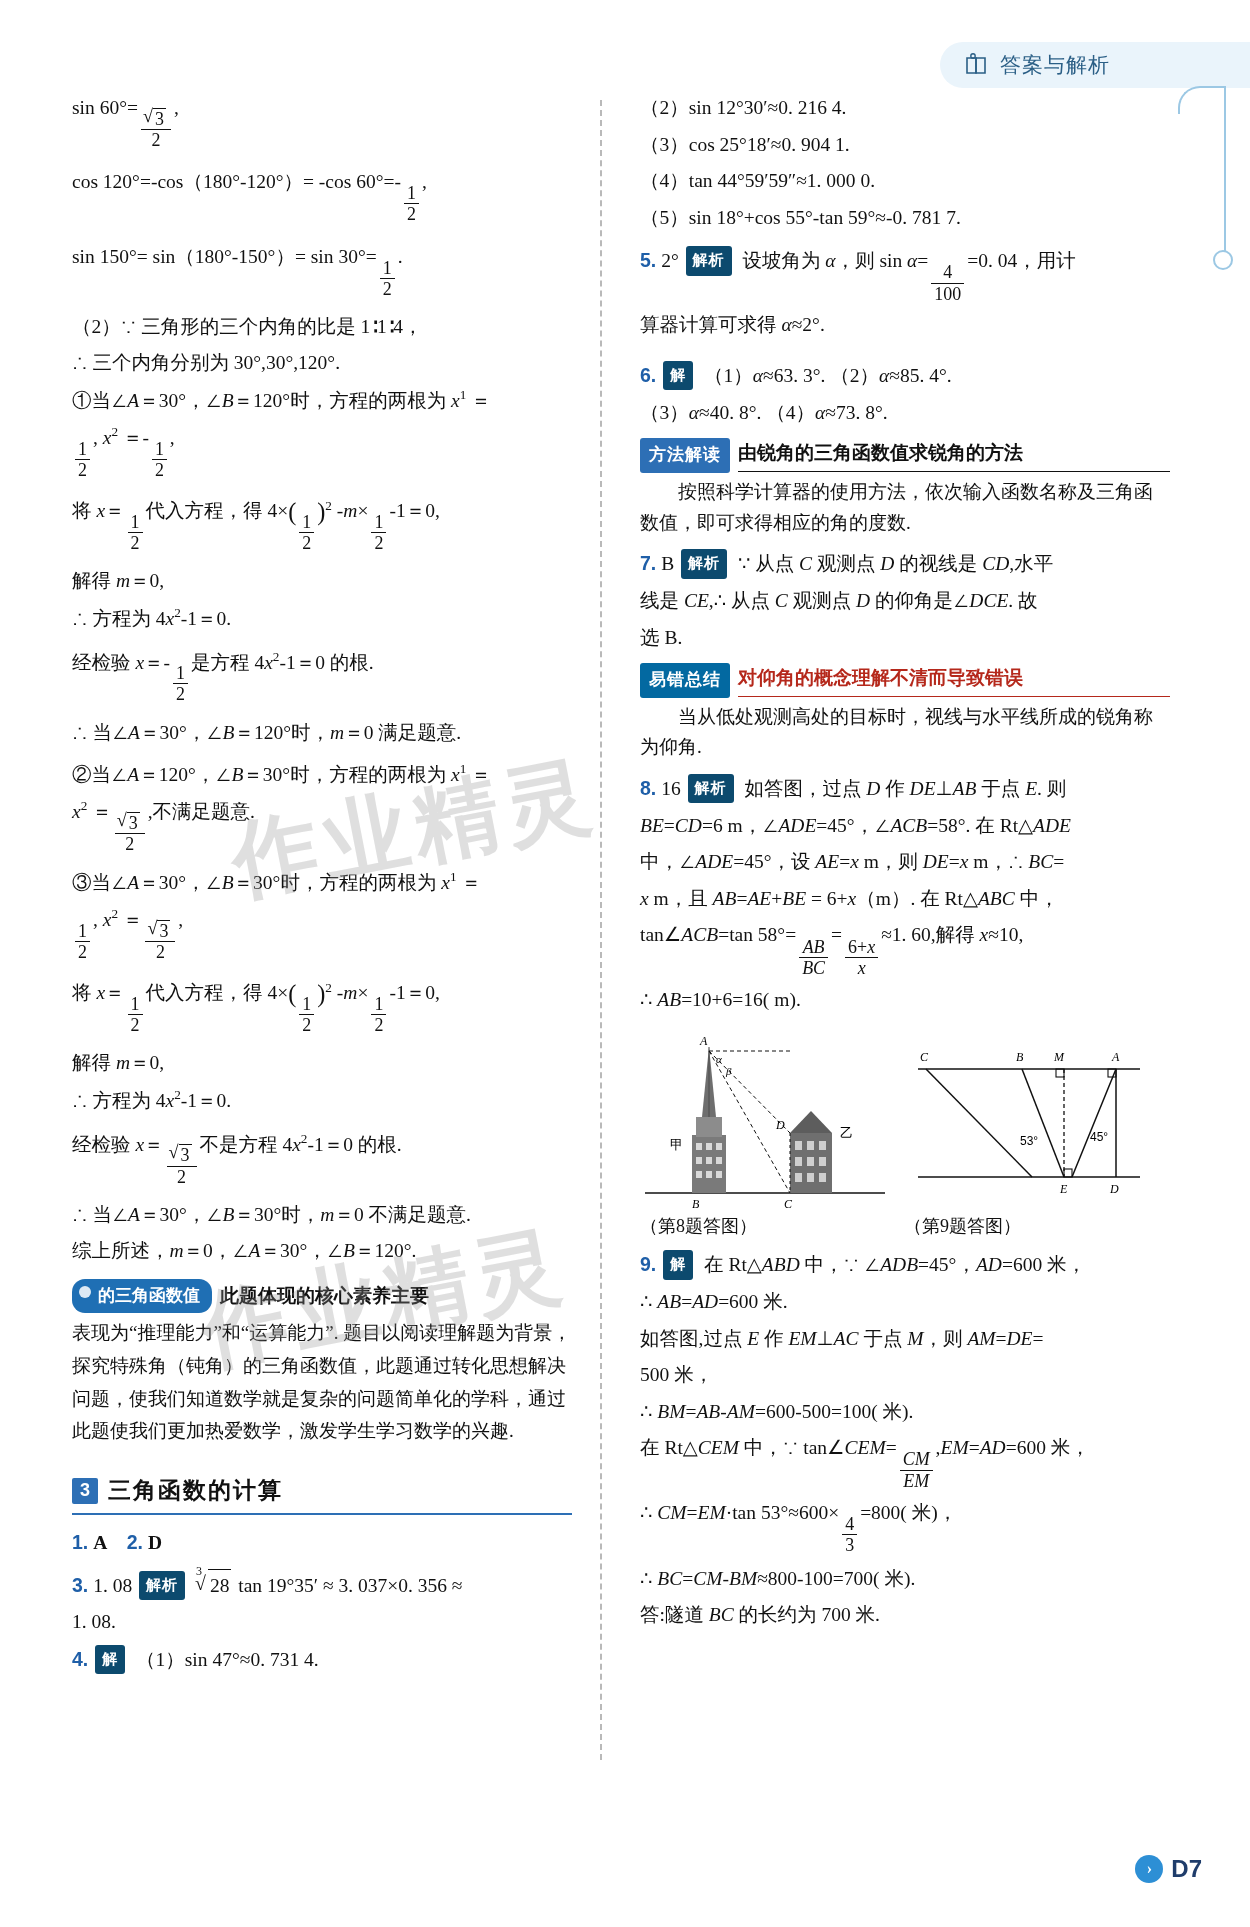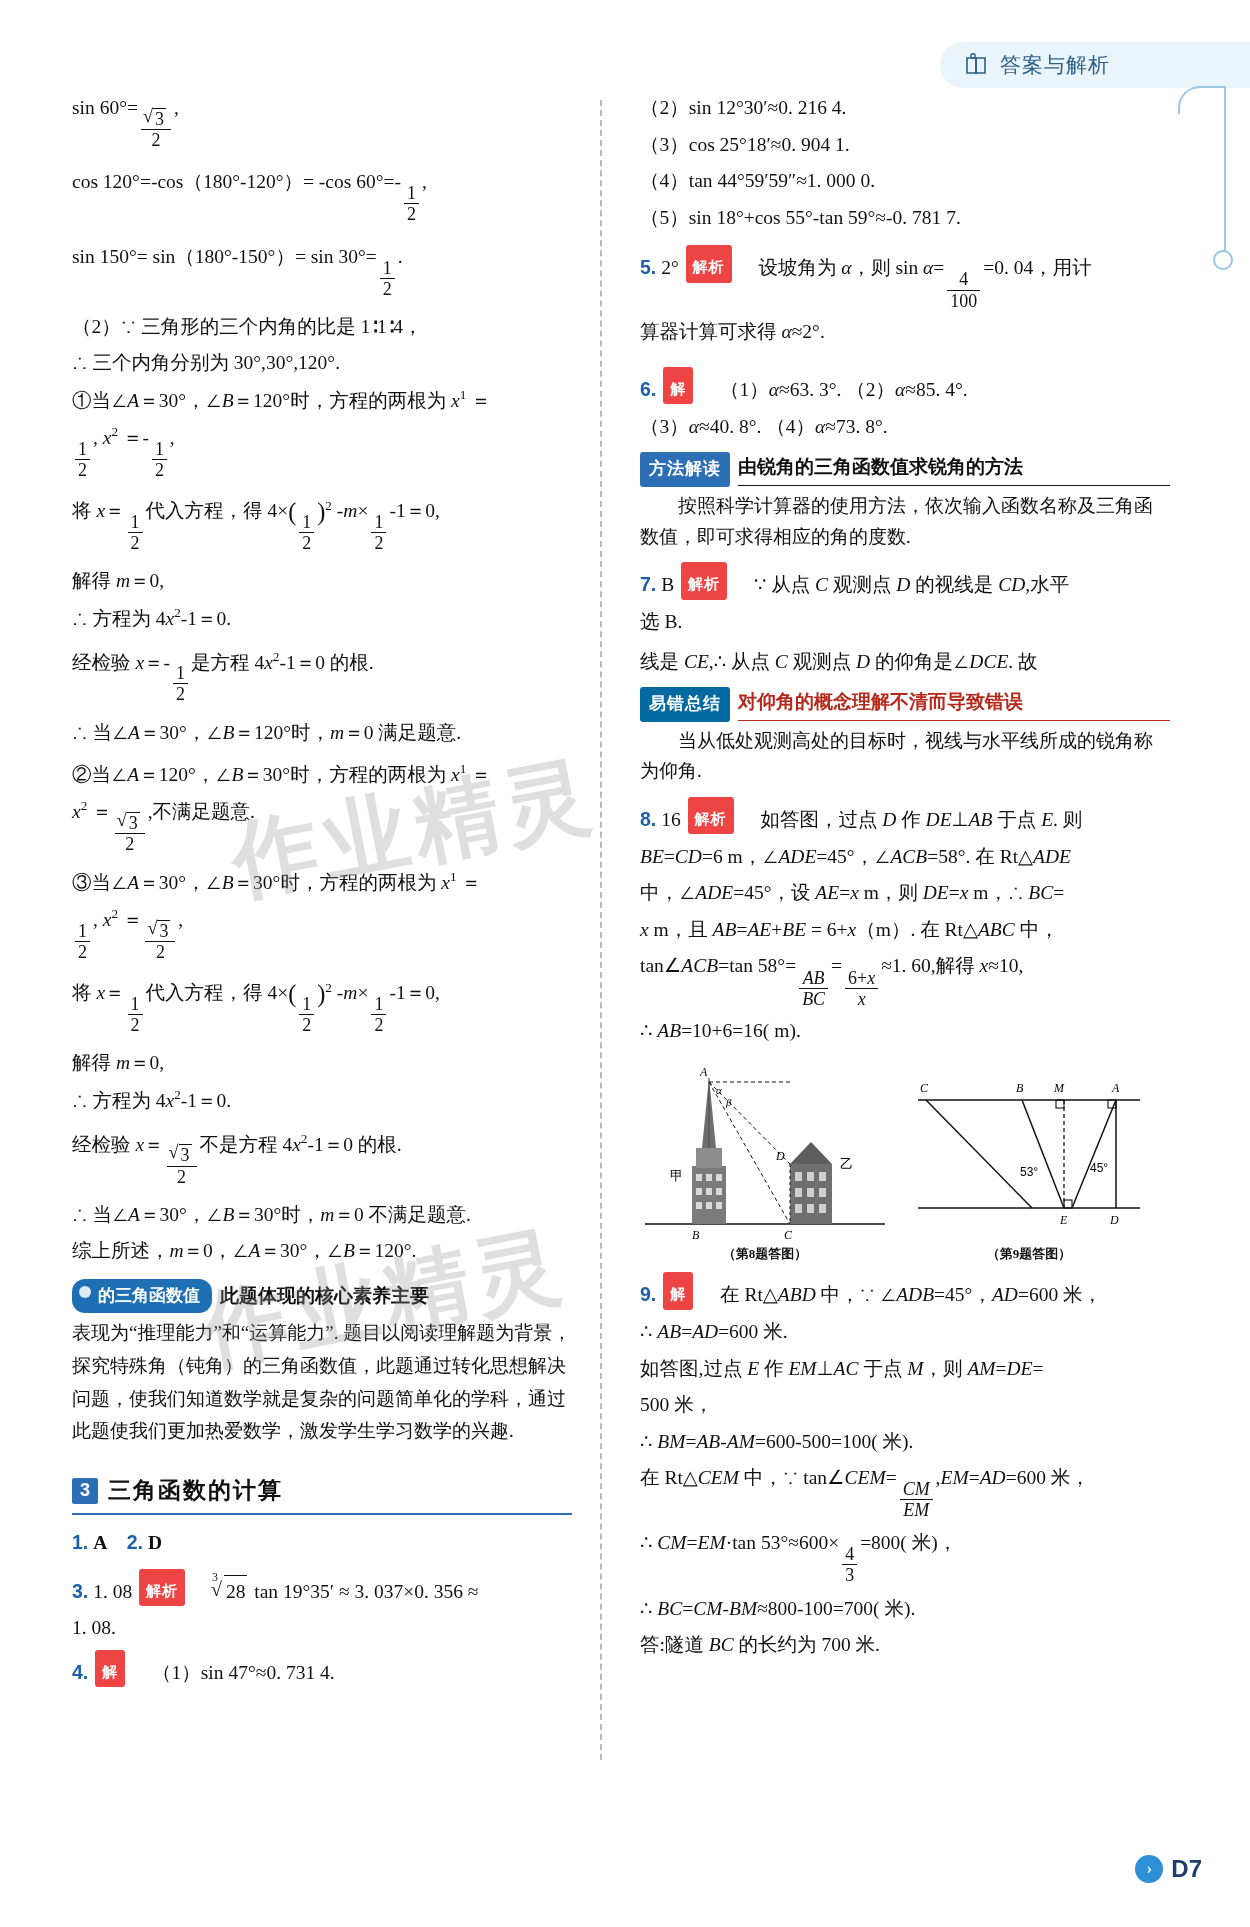"解析" .tagbox { background: #ef4444 -> #0c4a6e; margin: 0 22px 0 2px -> 0 6px 0 2px; padding: 10px 7px 3px 7px -> 2px 7px 3px 7px }
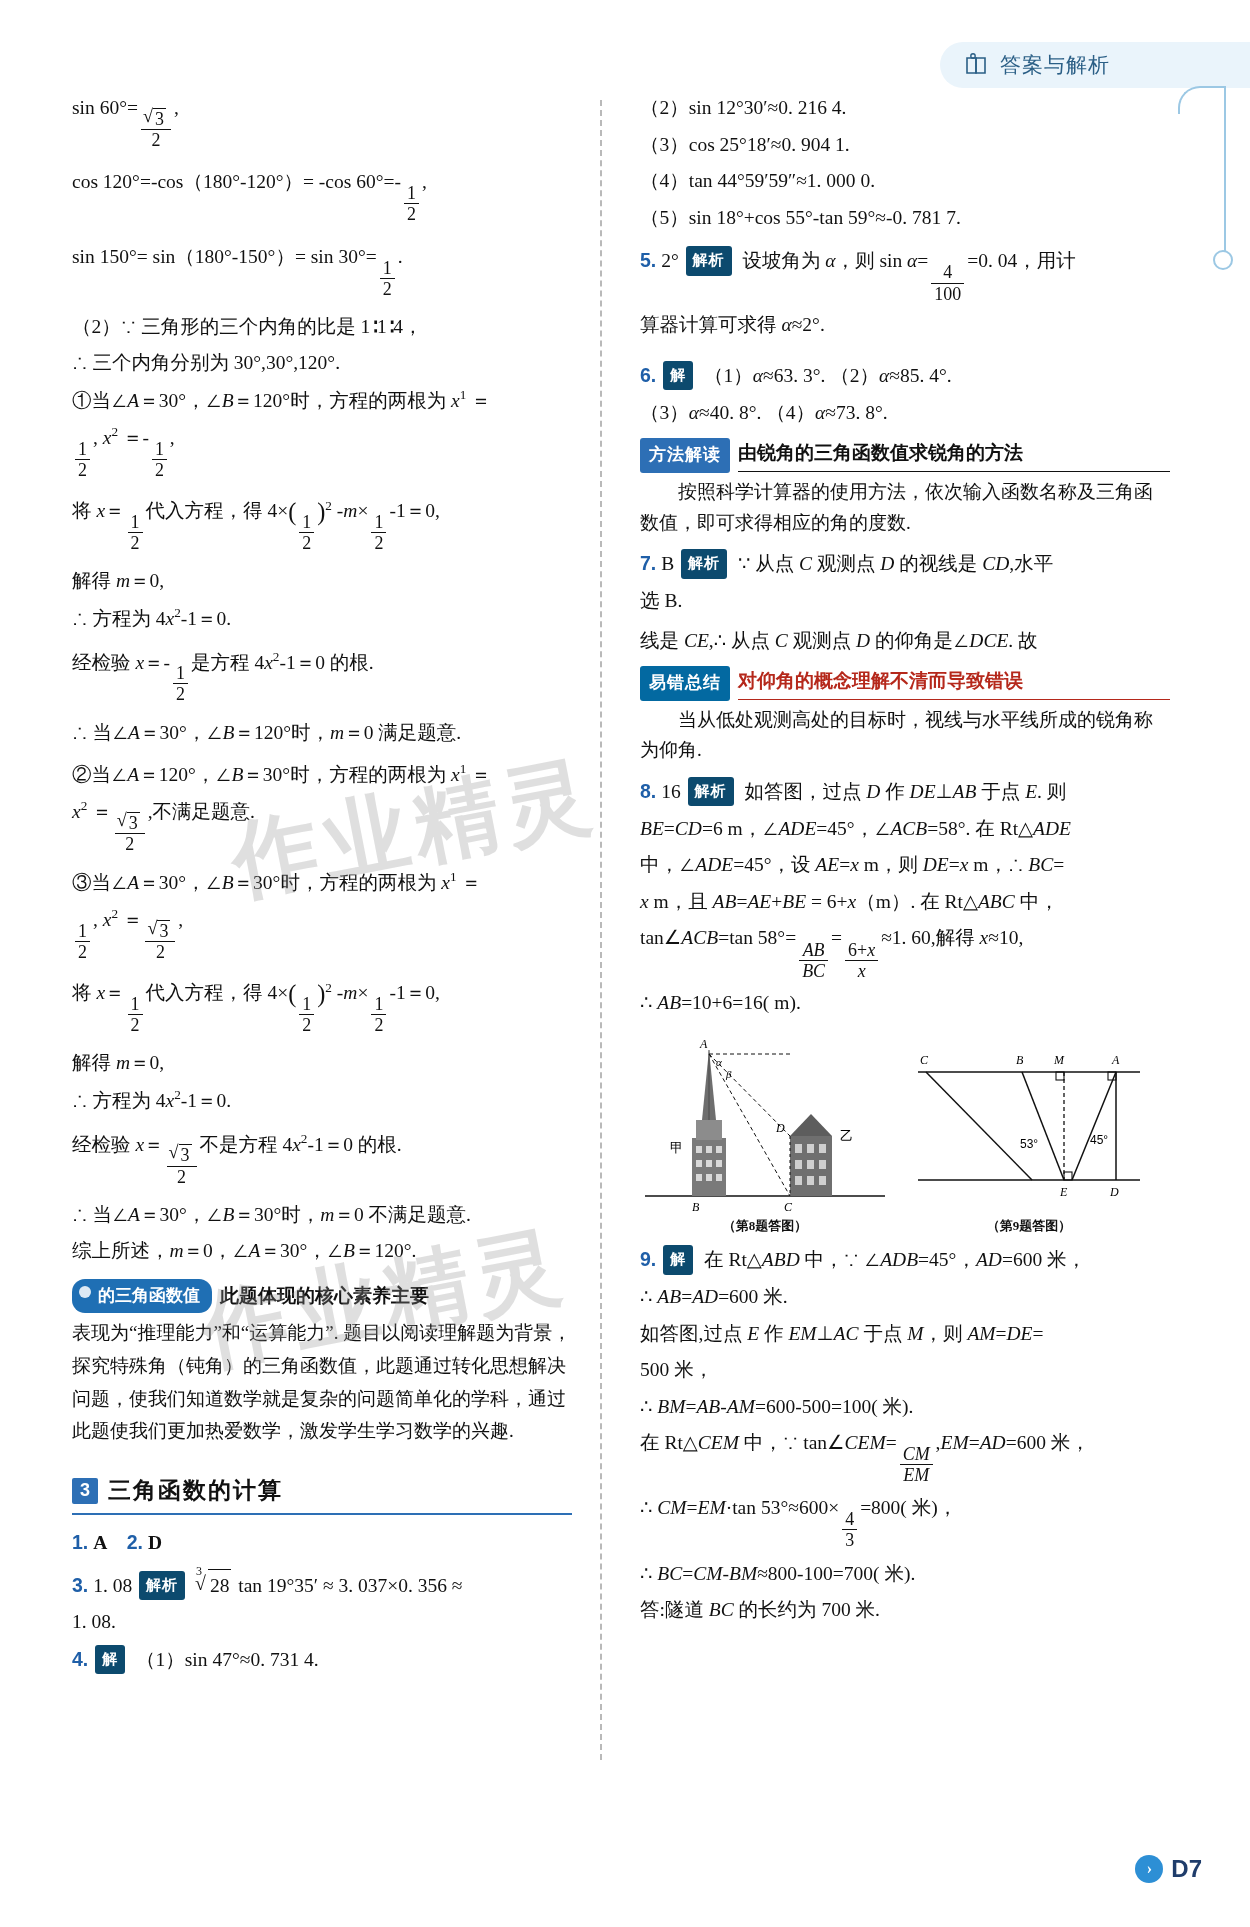"选 B." p { order: before "线是 CE,∴ 从点 C 观测点" -> after "线是 CE,∴ 从点 C 观测点" }
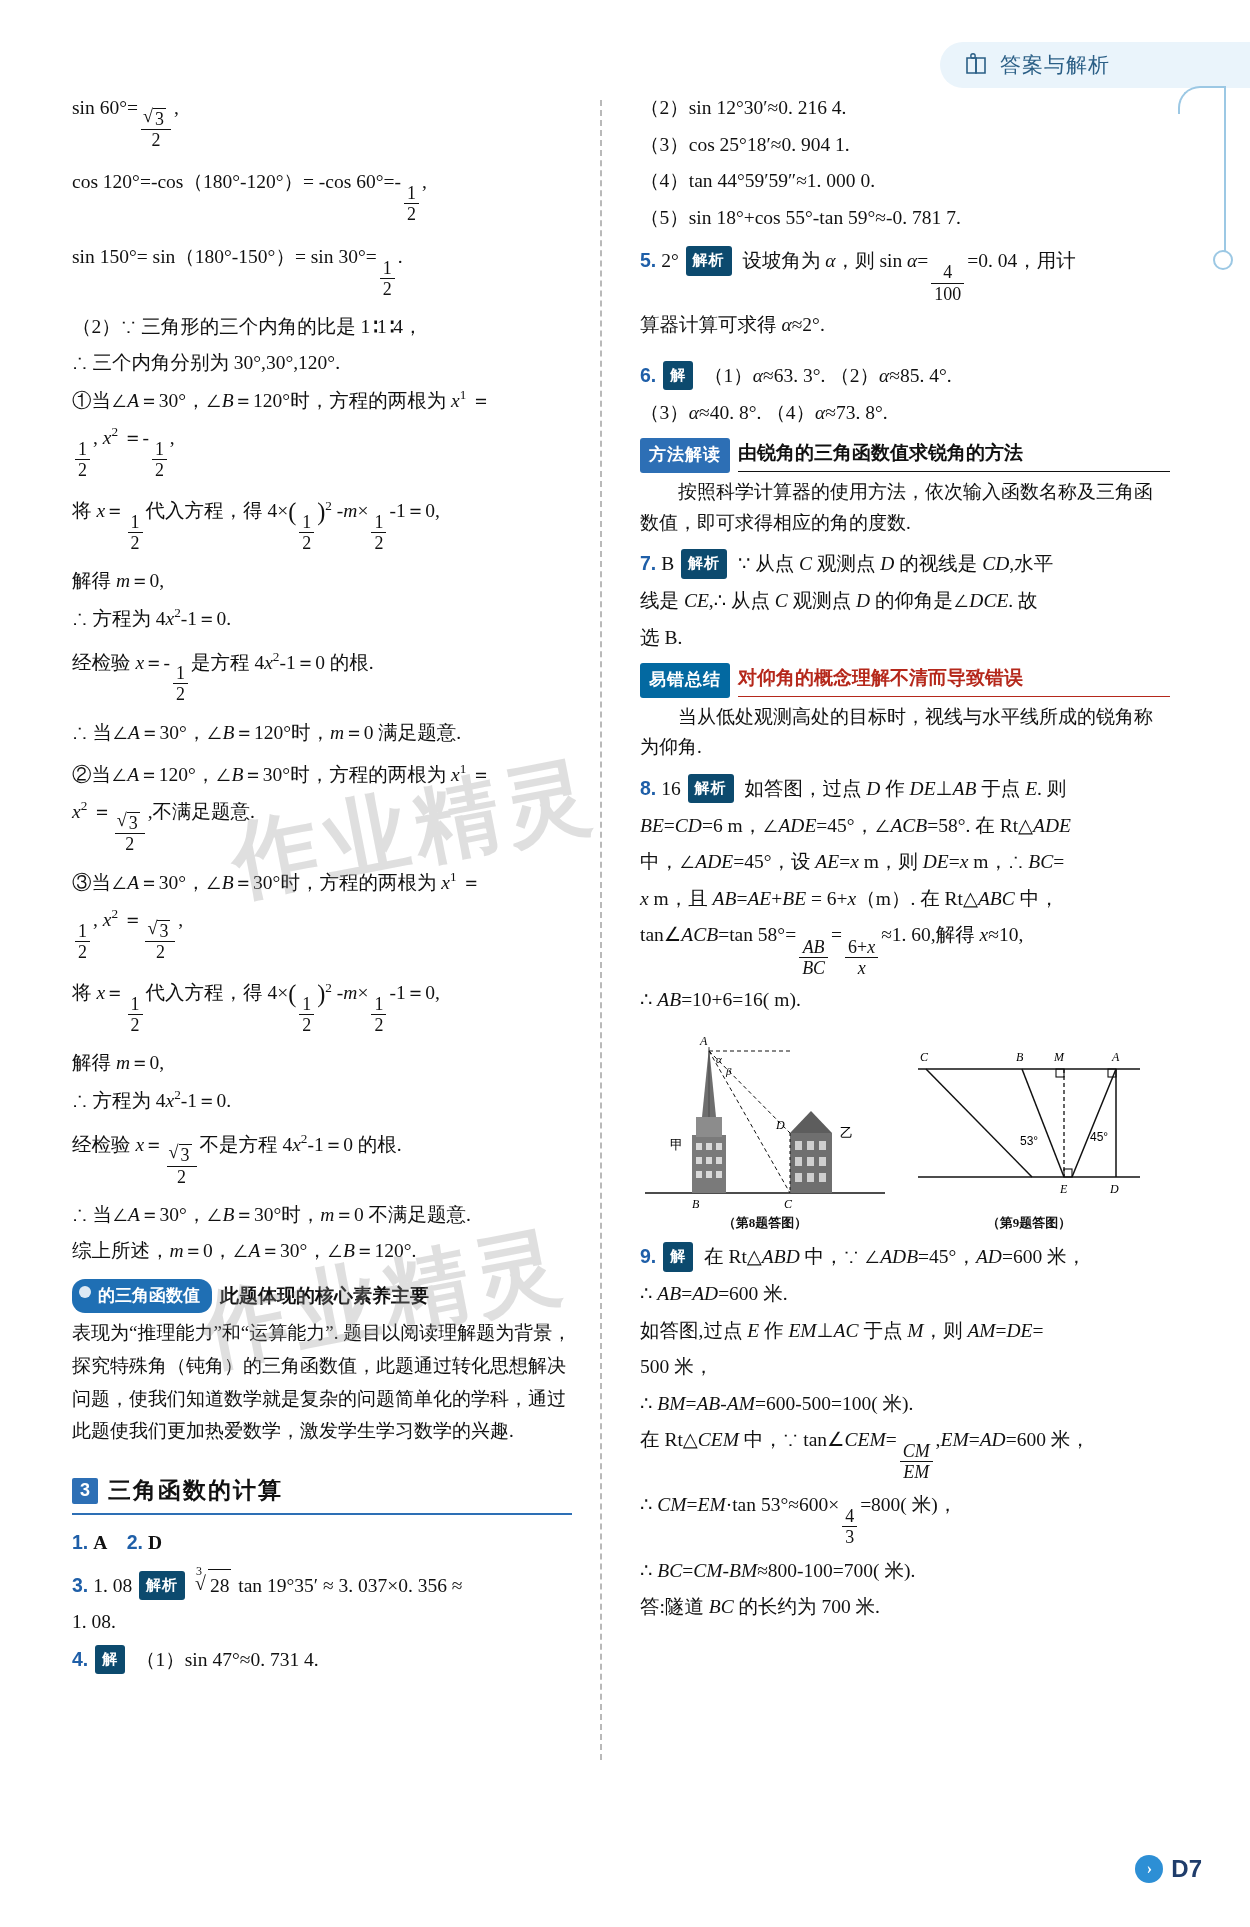"（第8题答图）" .figcap { font-size: 13px -> 18px; font-weight: bold -> none; text-align: center -> left }
